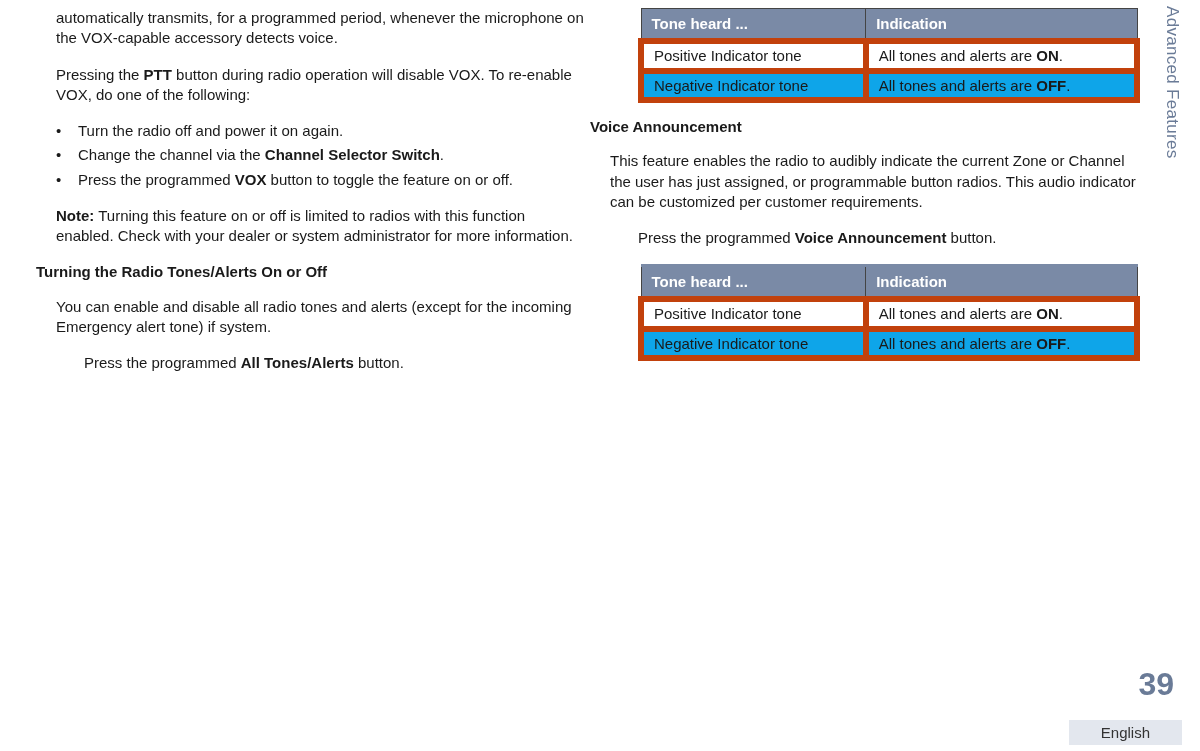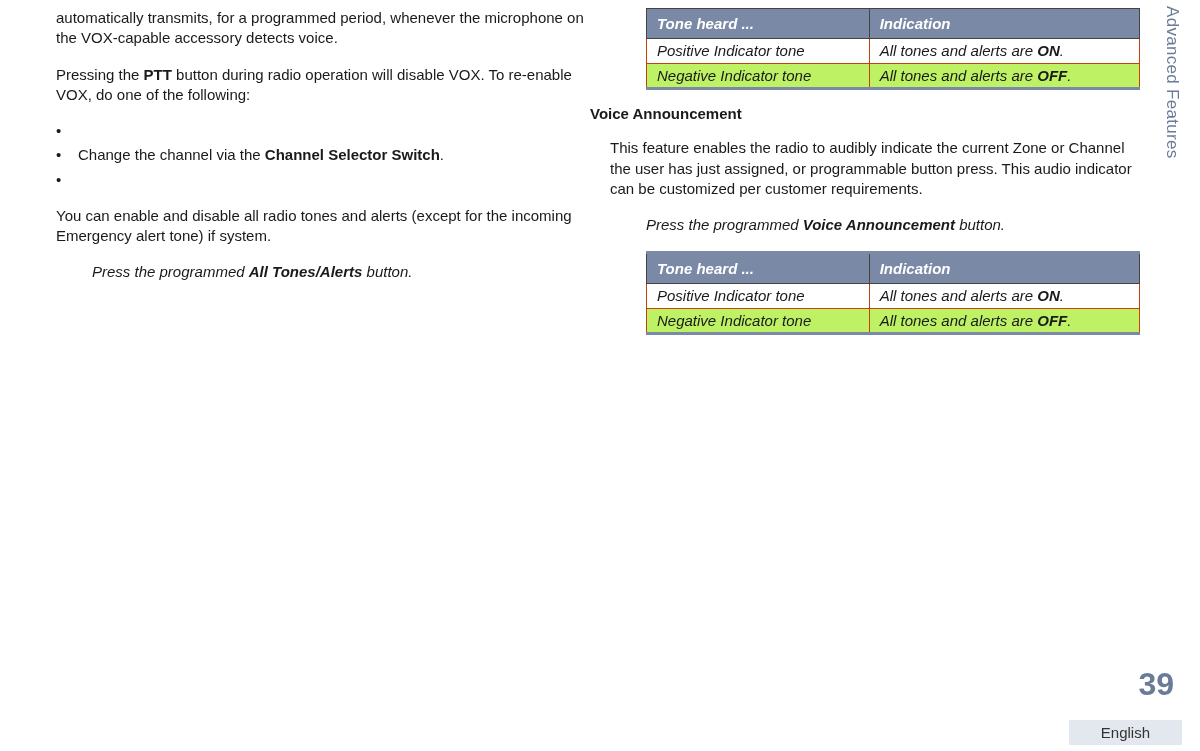"Tone heard ..." .indent { font-style: italic -> none; margin-left: 36px -> 28px }
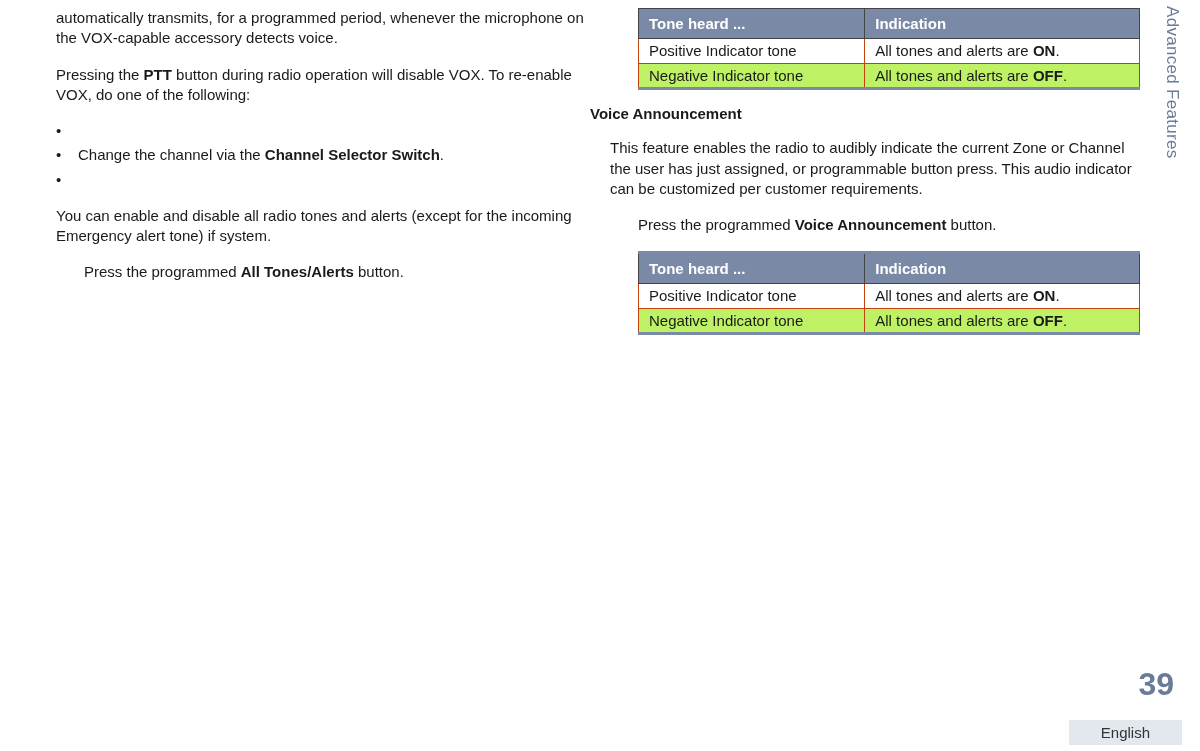"Positive Indicator tone" td { border: 1px solid #c2410c -> 6px solid #c2410c }
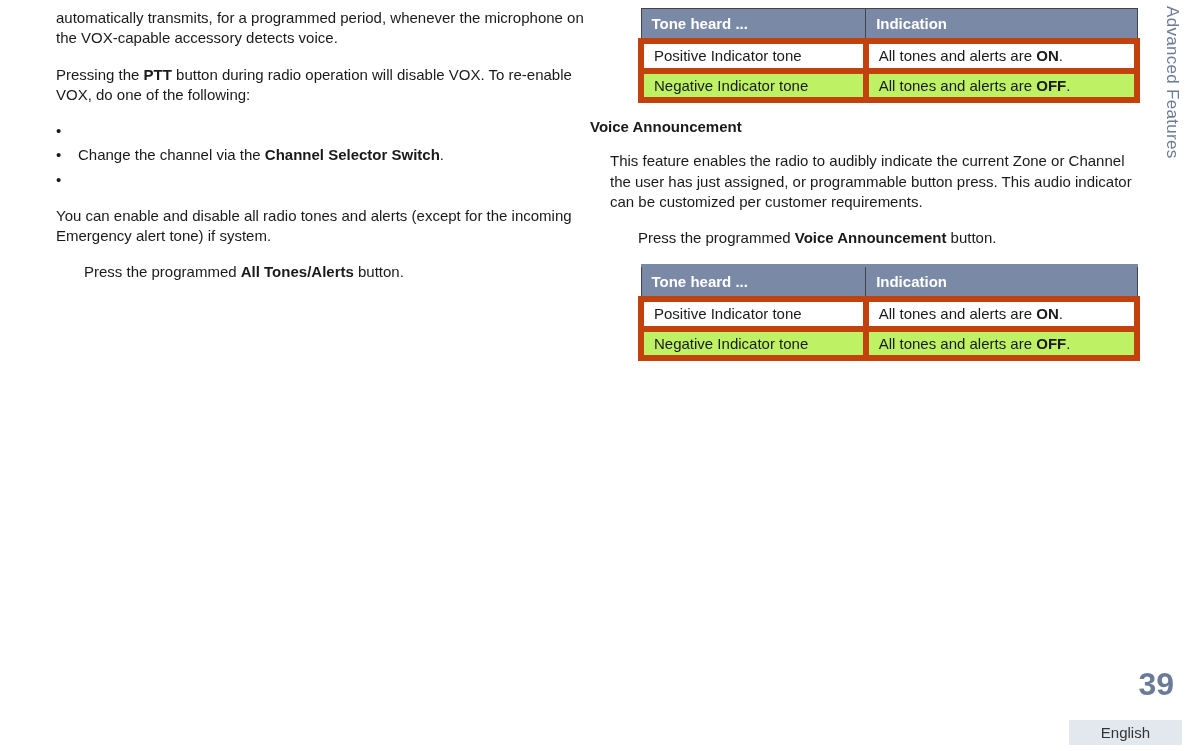"Negative Indicator tone" tr.alt td { background: #bef264 -> #0ea5e9 }
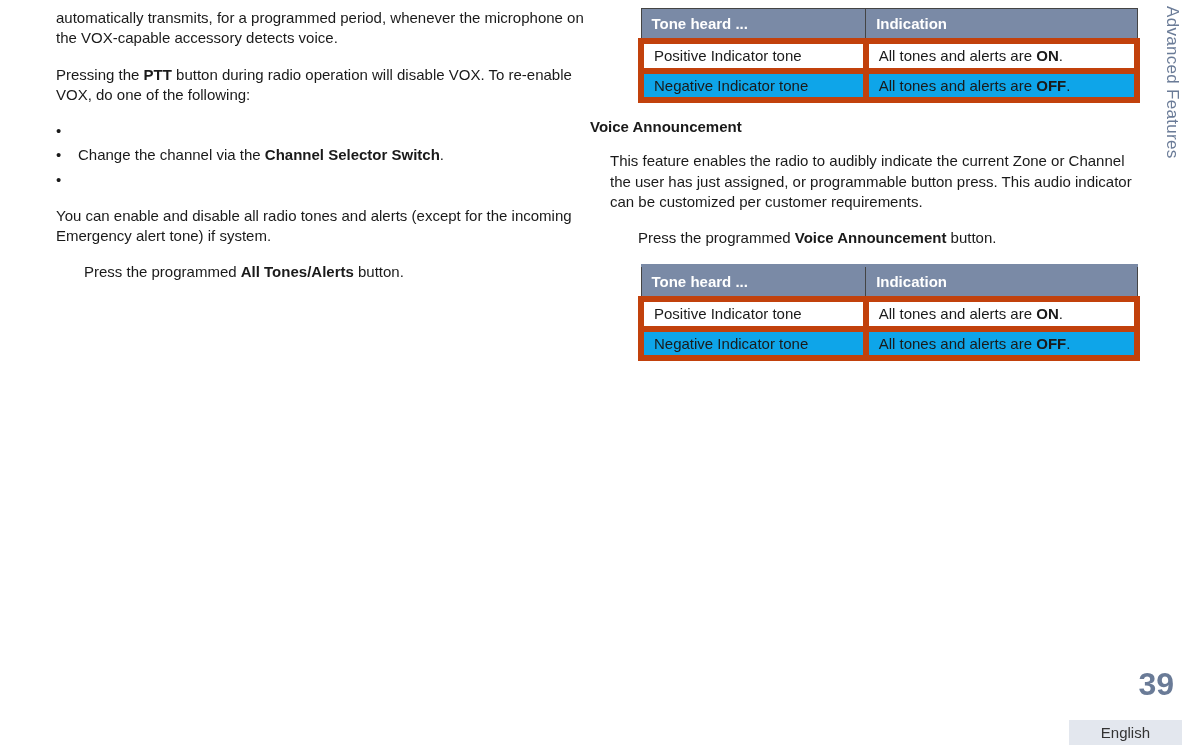"Turn the radio off and" span { html: none -> <span>Turn the radio off and power it on again.</span> }
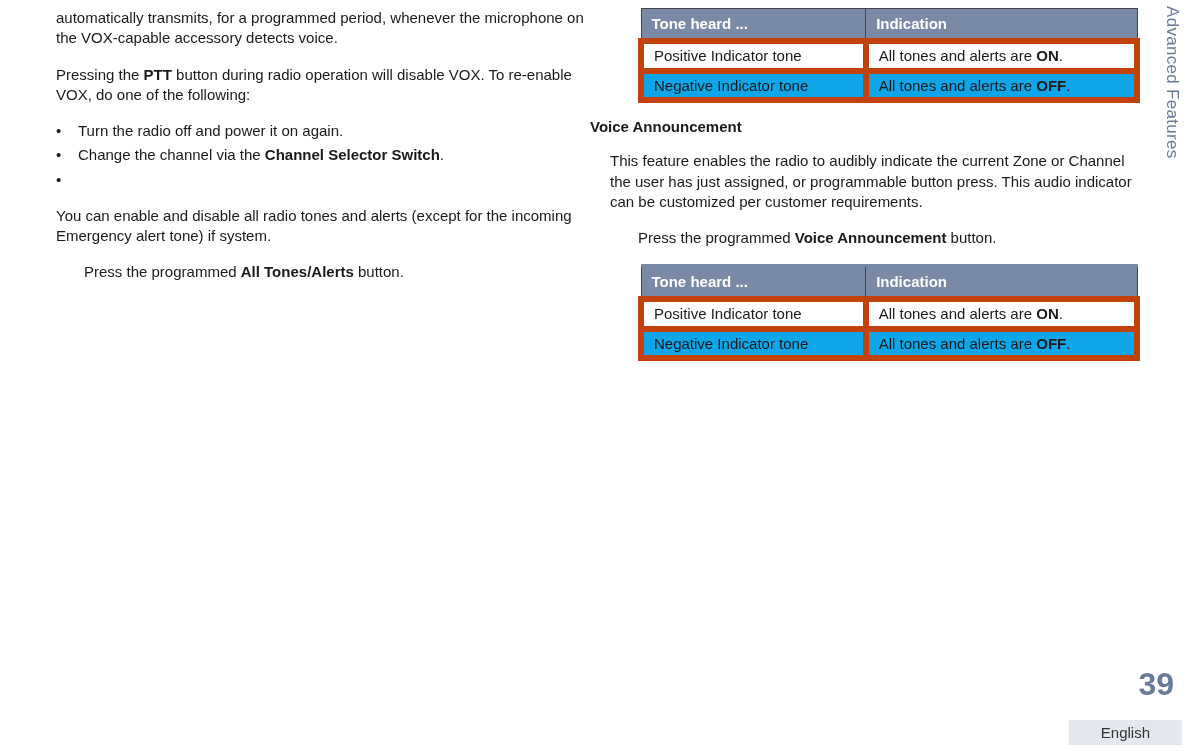"This feature enables the radio" p { text: press -> radios }
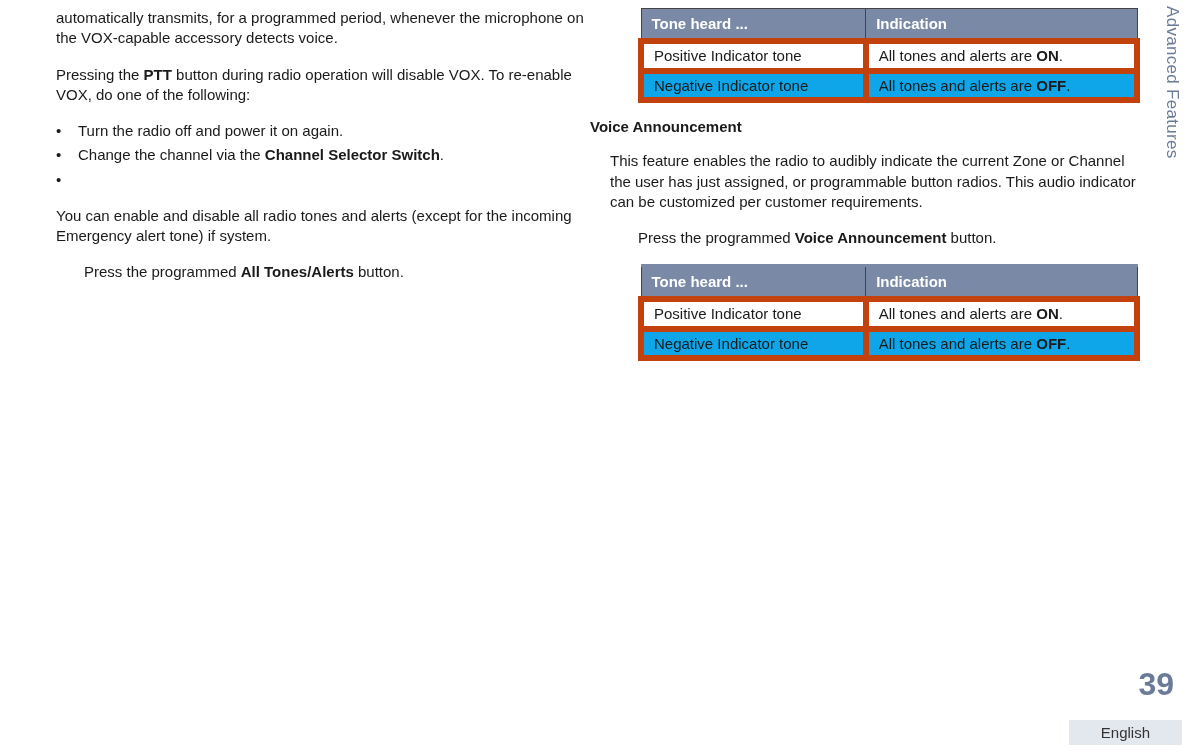"Press the programmed VOX button" span { html: none -> <span><span>Press the programmed </span><b>VOX</b><span> button to toggle the feature on or off.</span></span> }
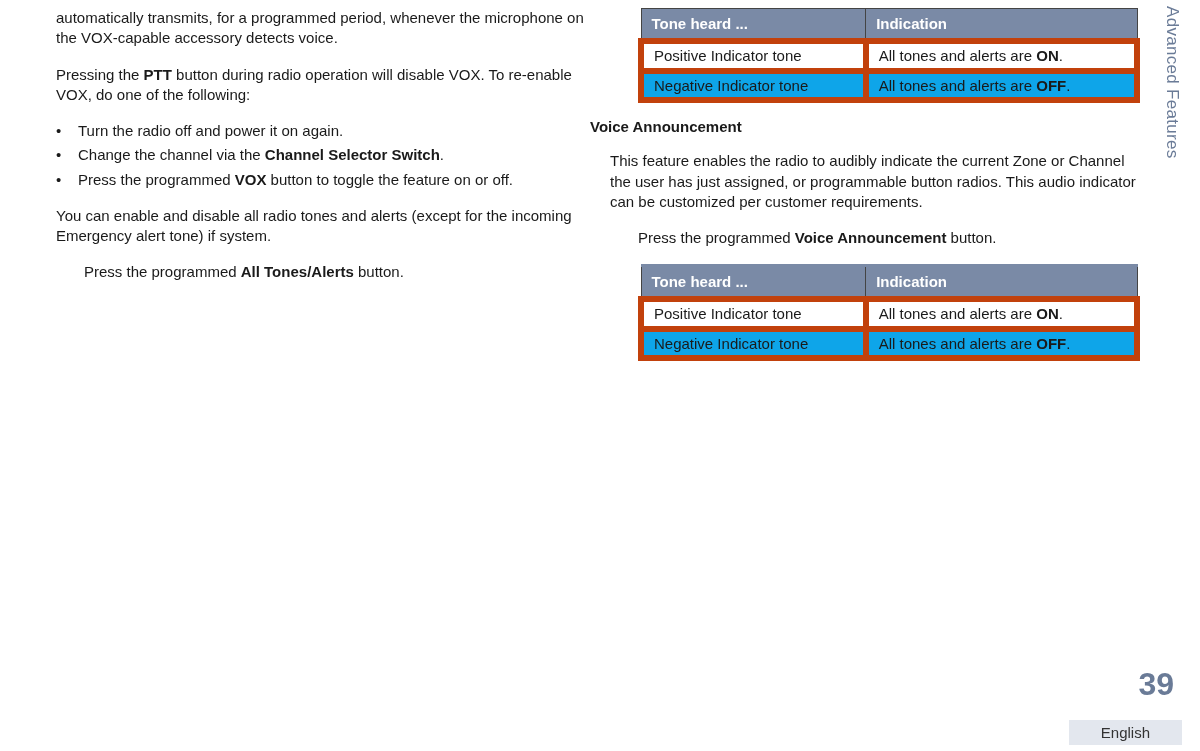"Note: Turning this feature on" p { html: none -> <p> <span>Note:</span><span> Turning this feature on or off is limited to radios with this function enabled. Check with your dealer or system administrator for more information.</span> </p> }
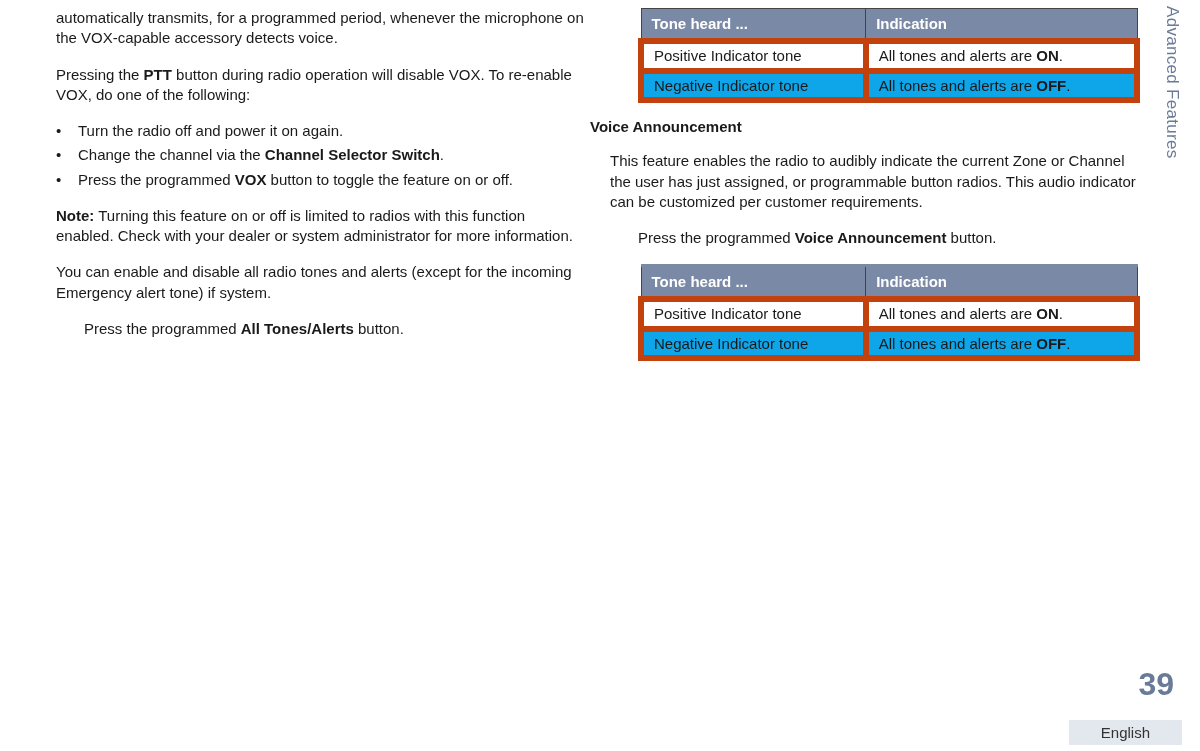"Turning the Radio Tones/Alerts On" p.heading { html: none -> <p>Turning the Radio Tones/Alerts On or Off</p> }
